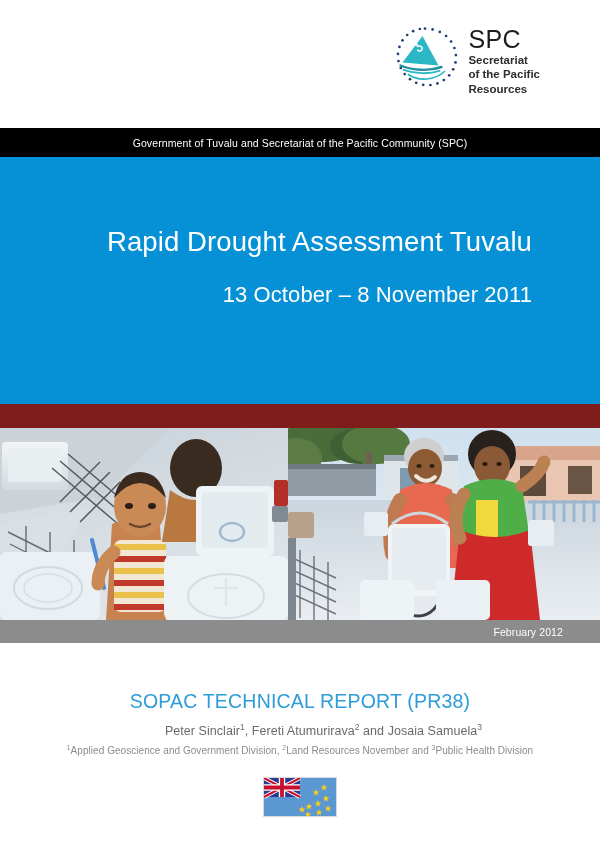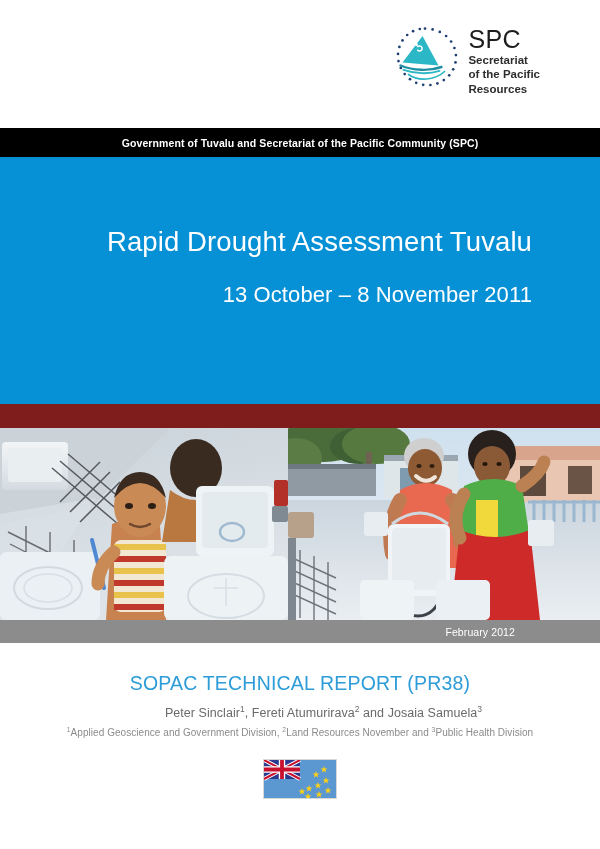"Government of Tuvalu and Secretariat" .gov-bar-text { font-weight: 700 -> 400 }
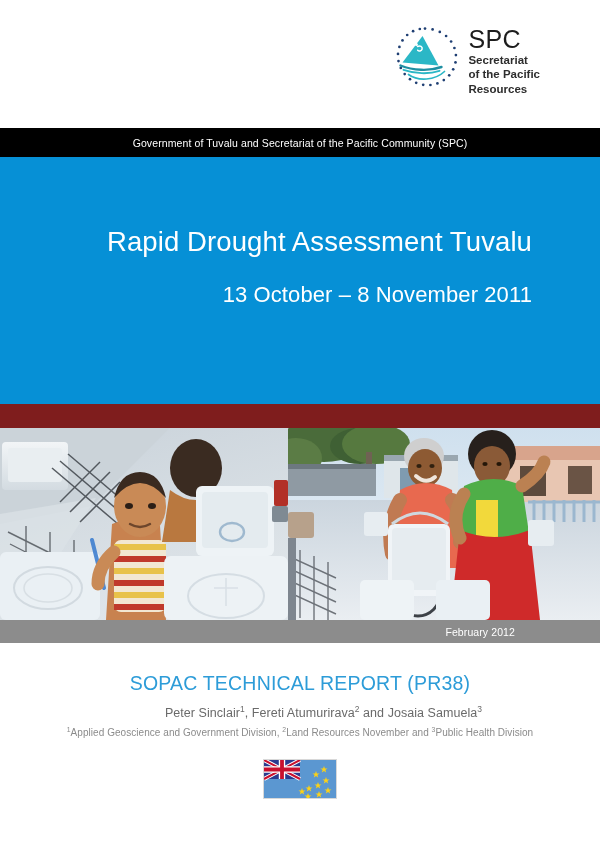"February 2012" .date-bar-text { padding-right: 85px -> 37px }
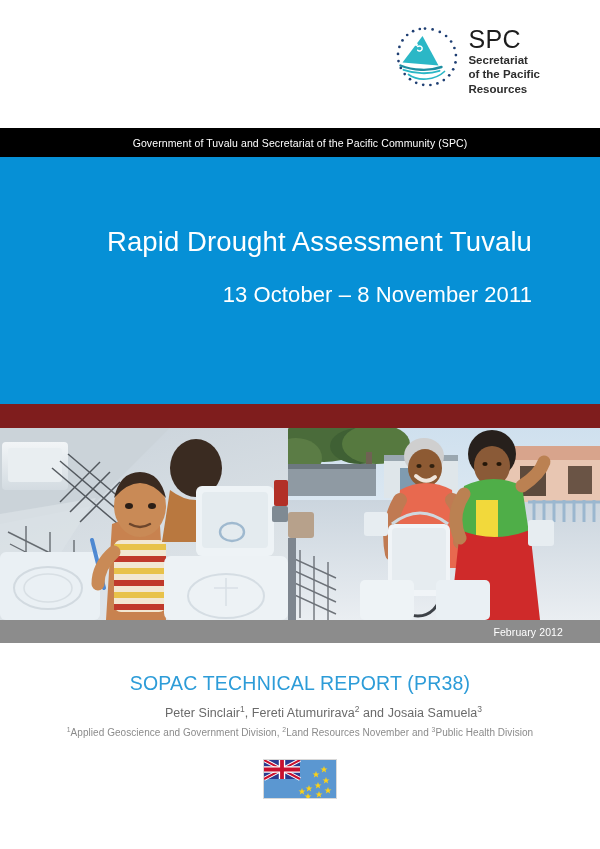"SOPAC TECHNICAL REPORT (PR38)" .report-title { margin-top: 29px -> 47px }
